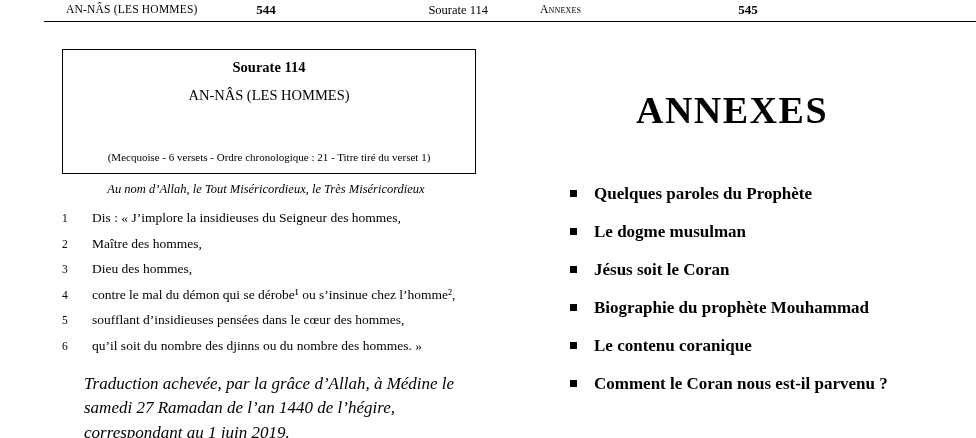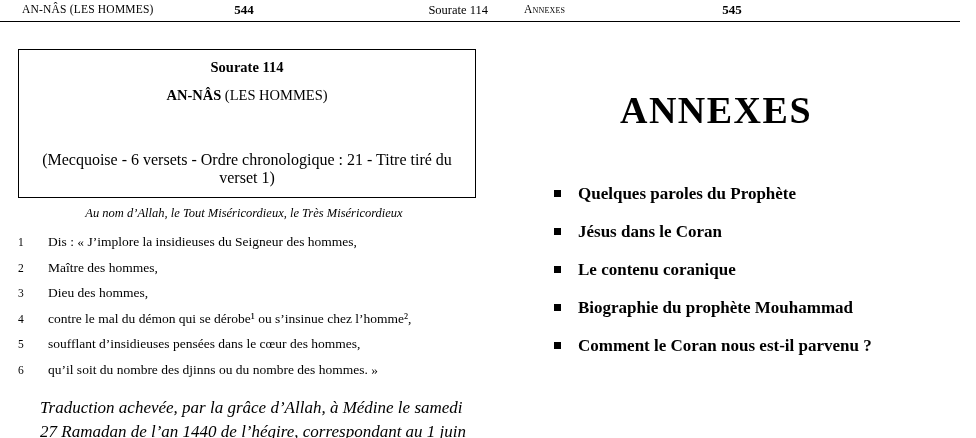"AN-NÂS (LES HOMMES)" .page-left { padding-left: none -> 44px }
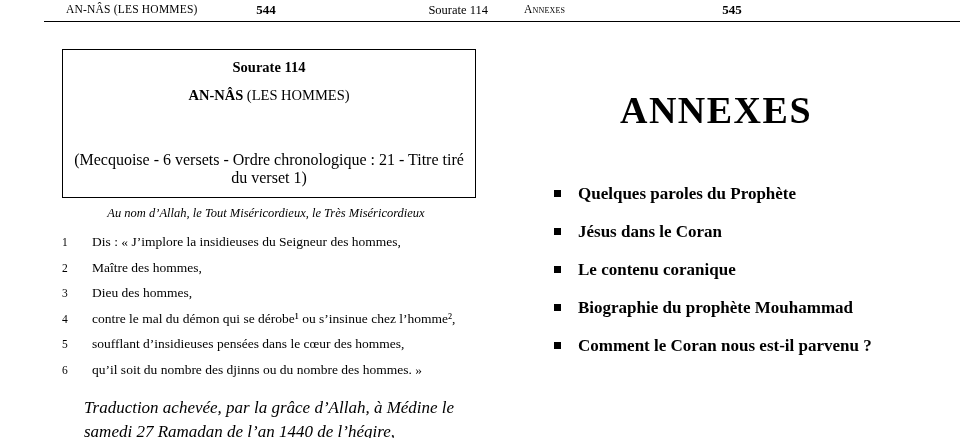"Annexes" .page-right { left: 472px -> 488px }
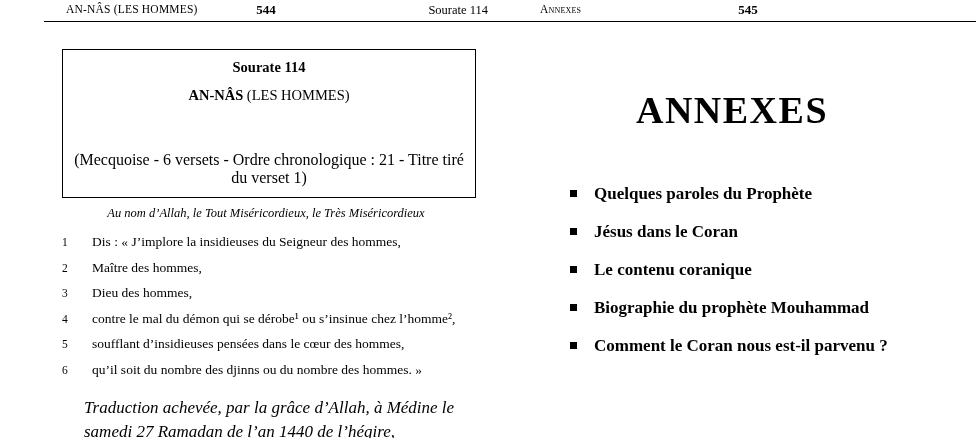"AN-NÂS" .sura-box .line2 .bold { font-weight: bold -> normal }
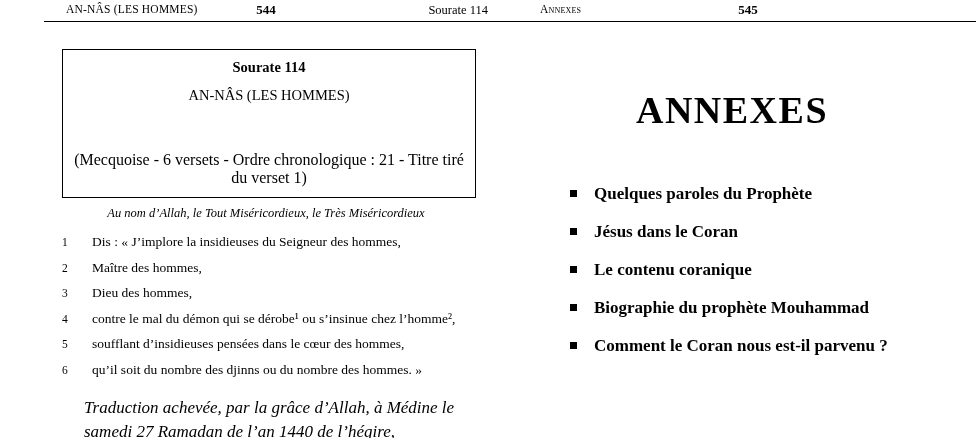"(Mecquoise - 6 versets -" .sura-box .line3 { font-size: 16px -> 11px }
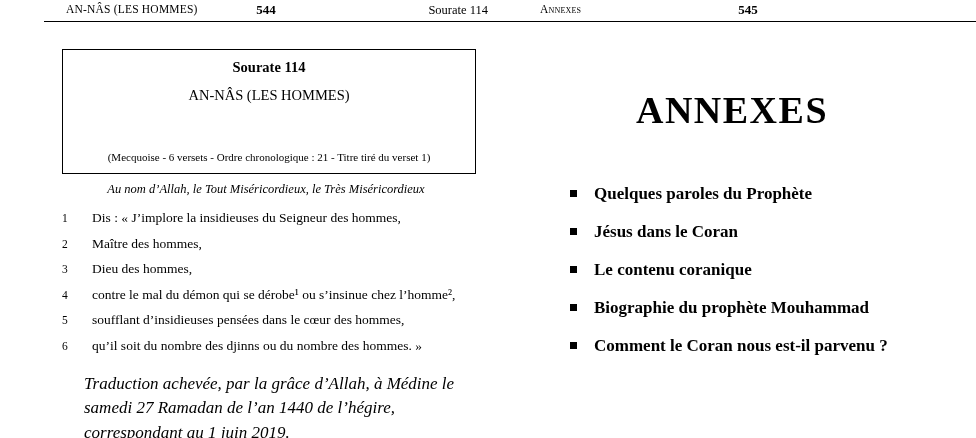"Le dogme musulman" li { html: none -> <li> <span></span> <span>Le dogme musulman</span> </li> }
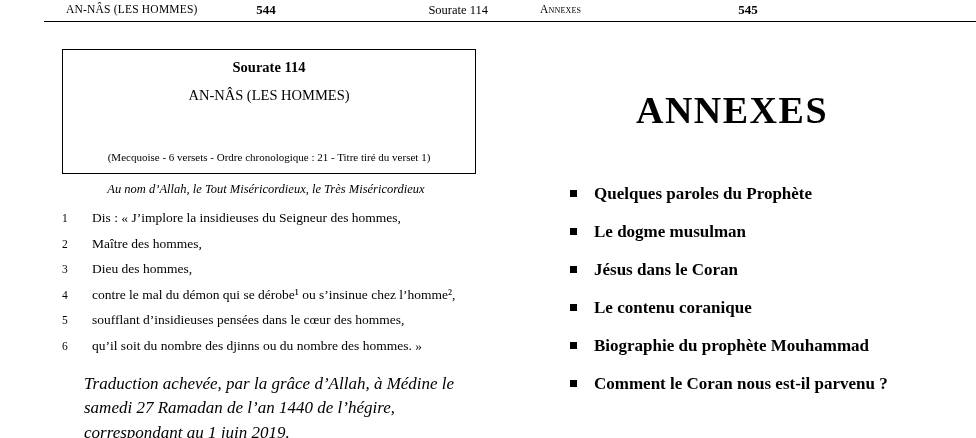"Jésus dans le Coran" span { text: dans -> soit }
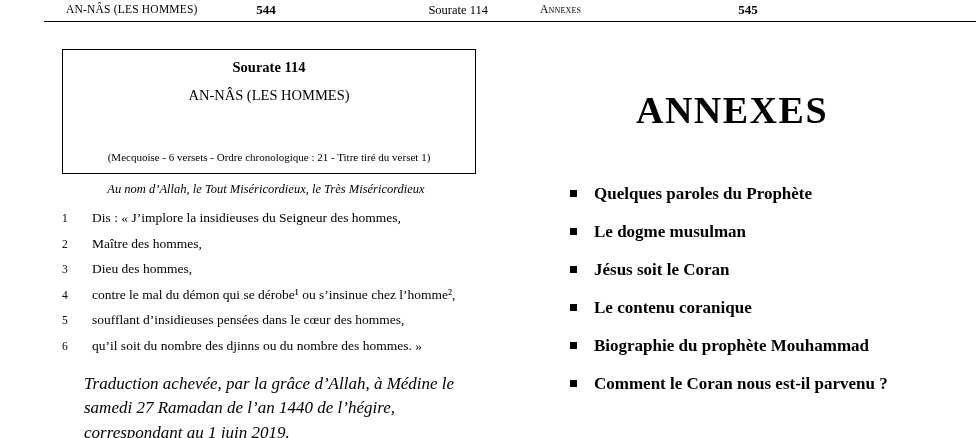"Le contenu coranique" li { order: before "Biographie du prophète Mouhammad" -> after "Biographie du prophète Mouhammad" }
